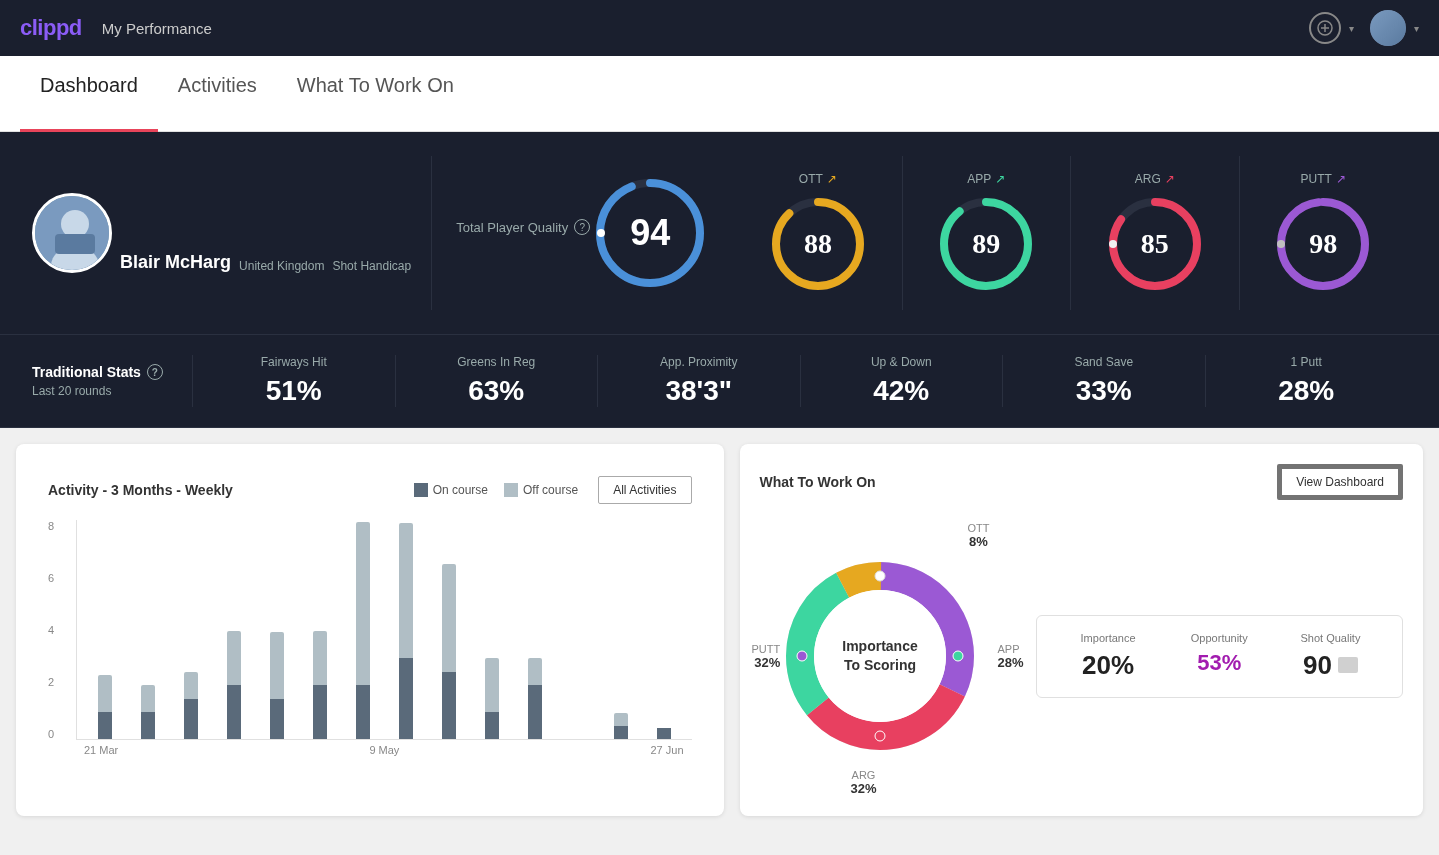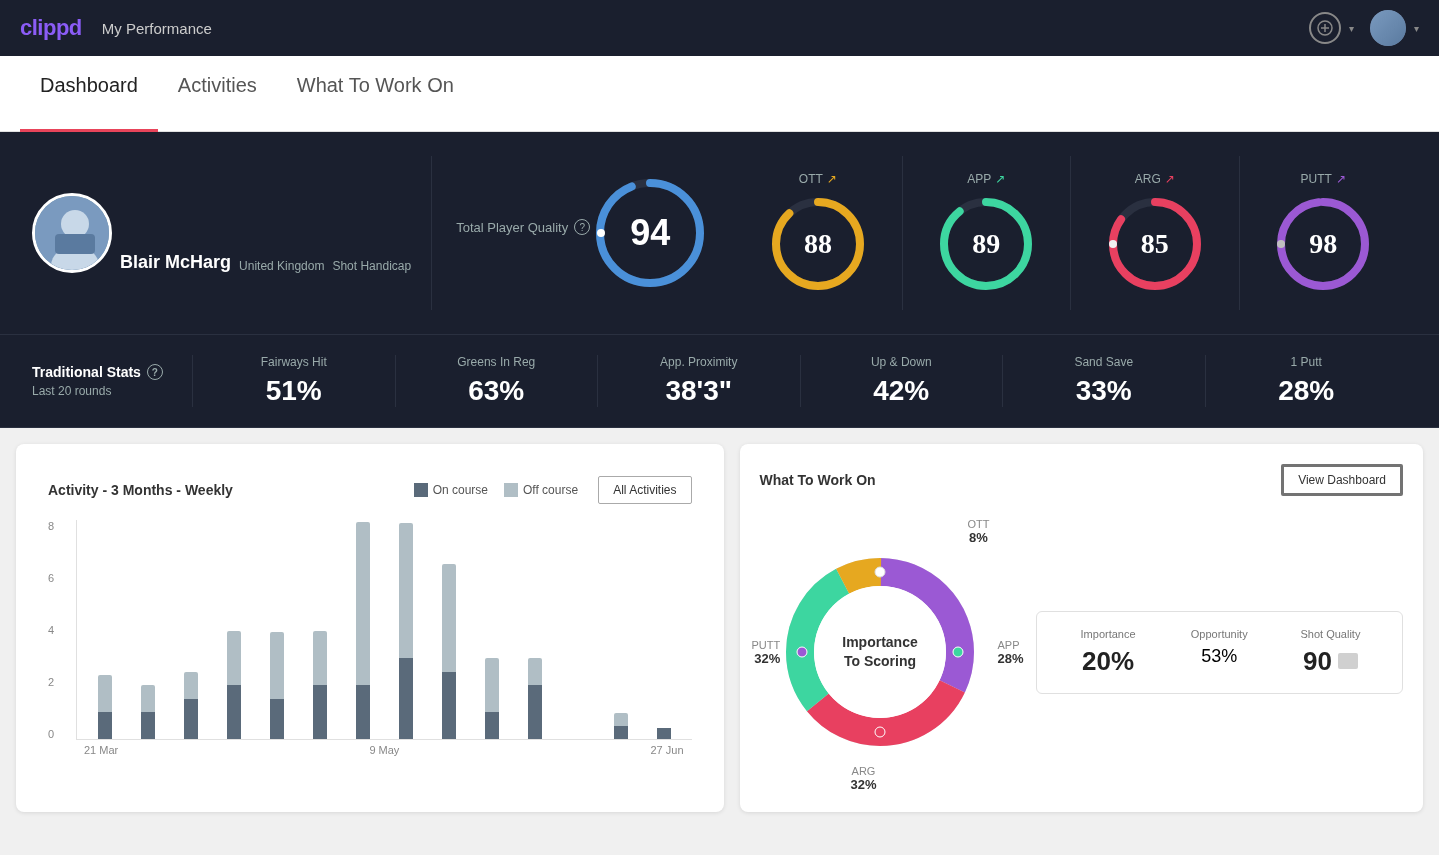"View Dashboard" .view-dashboard-btn { border: 3px solid #737373 -> 5px solid #737373 }
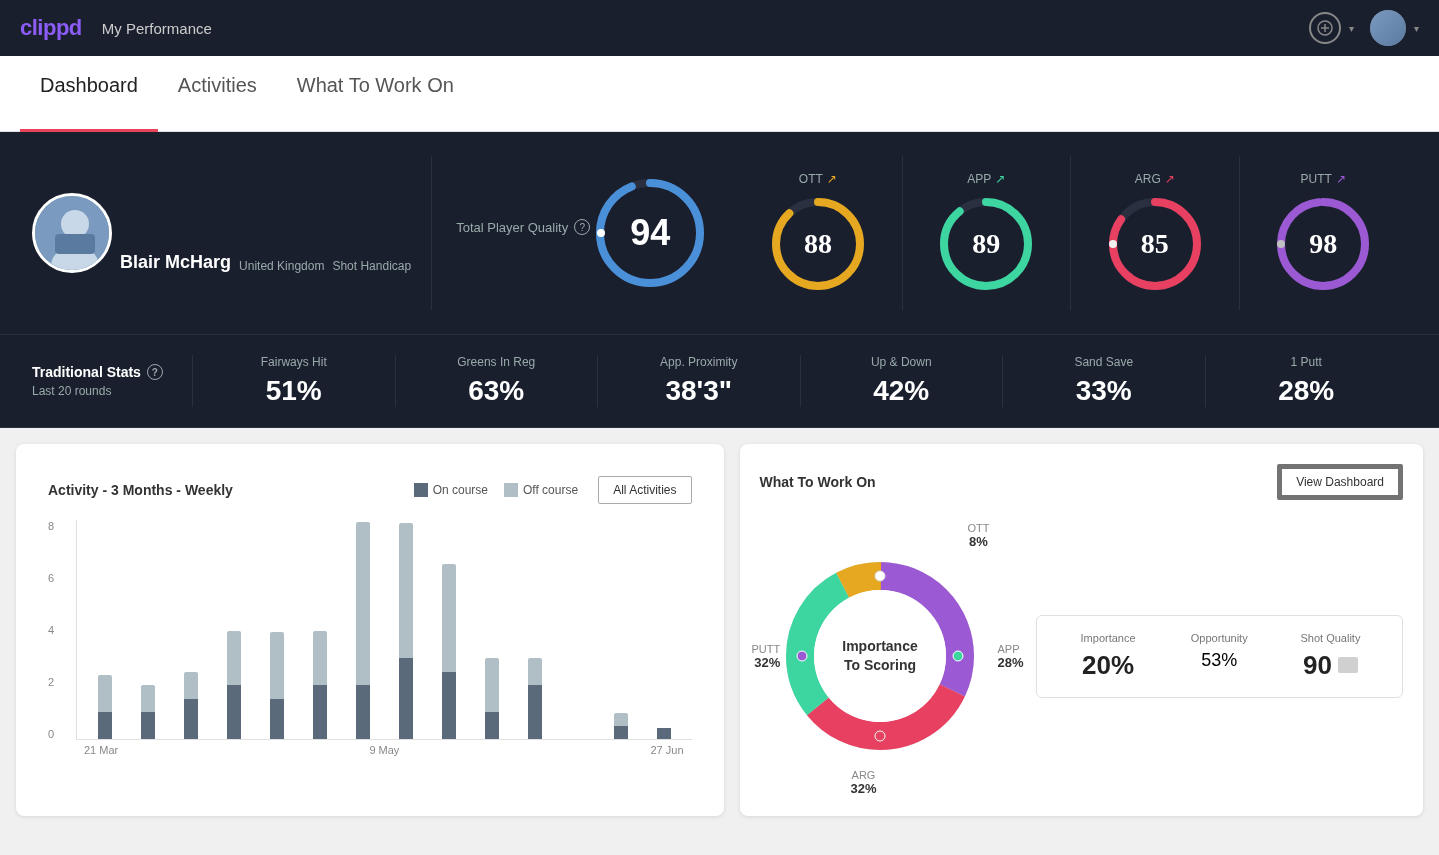"53%" div { color: #000000 -> #a21caf; font-size: 18px -> 22px; font-weight: 400 -> 700 }
